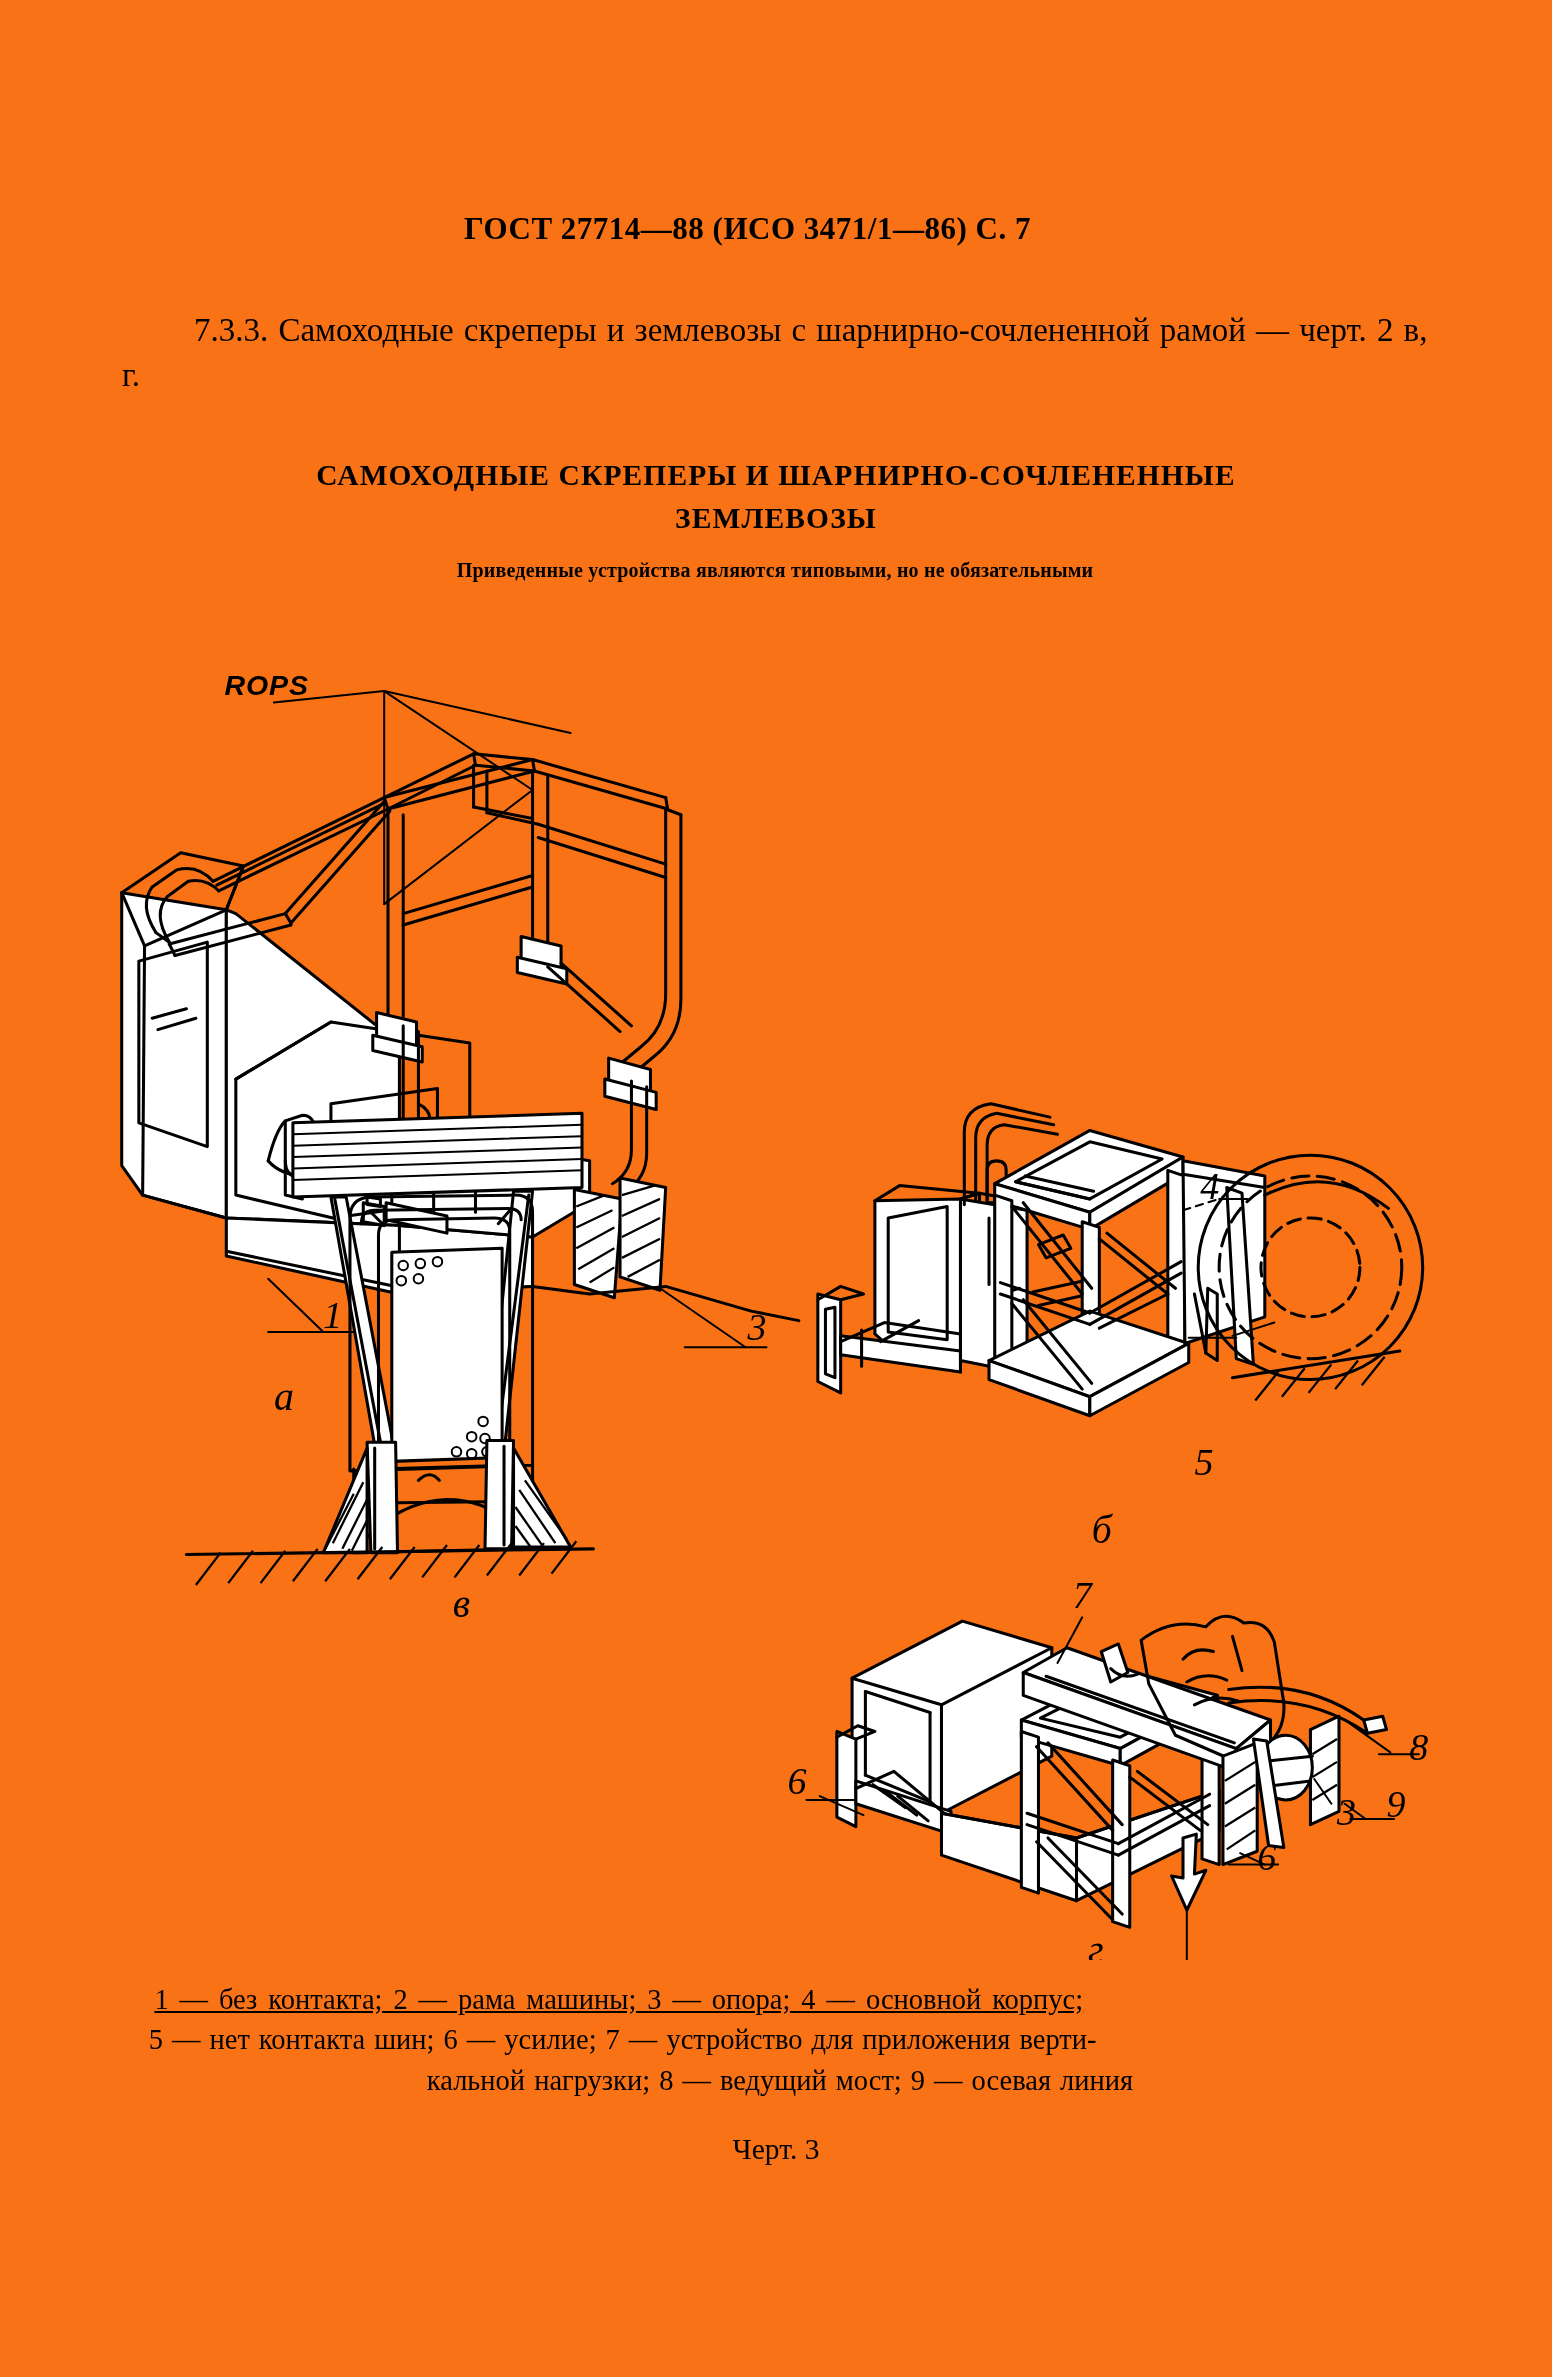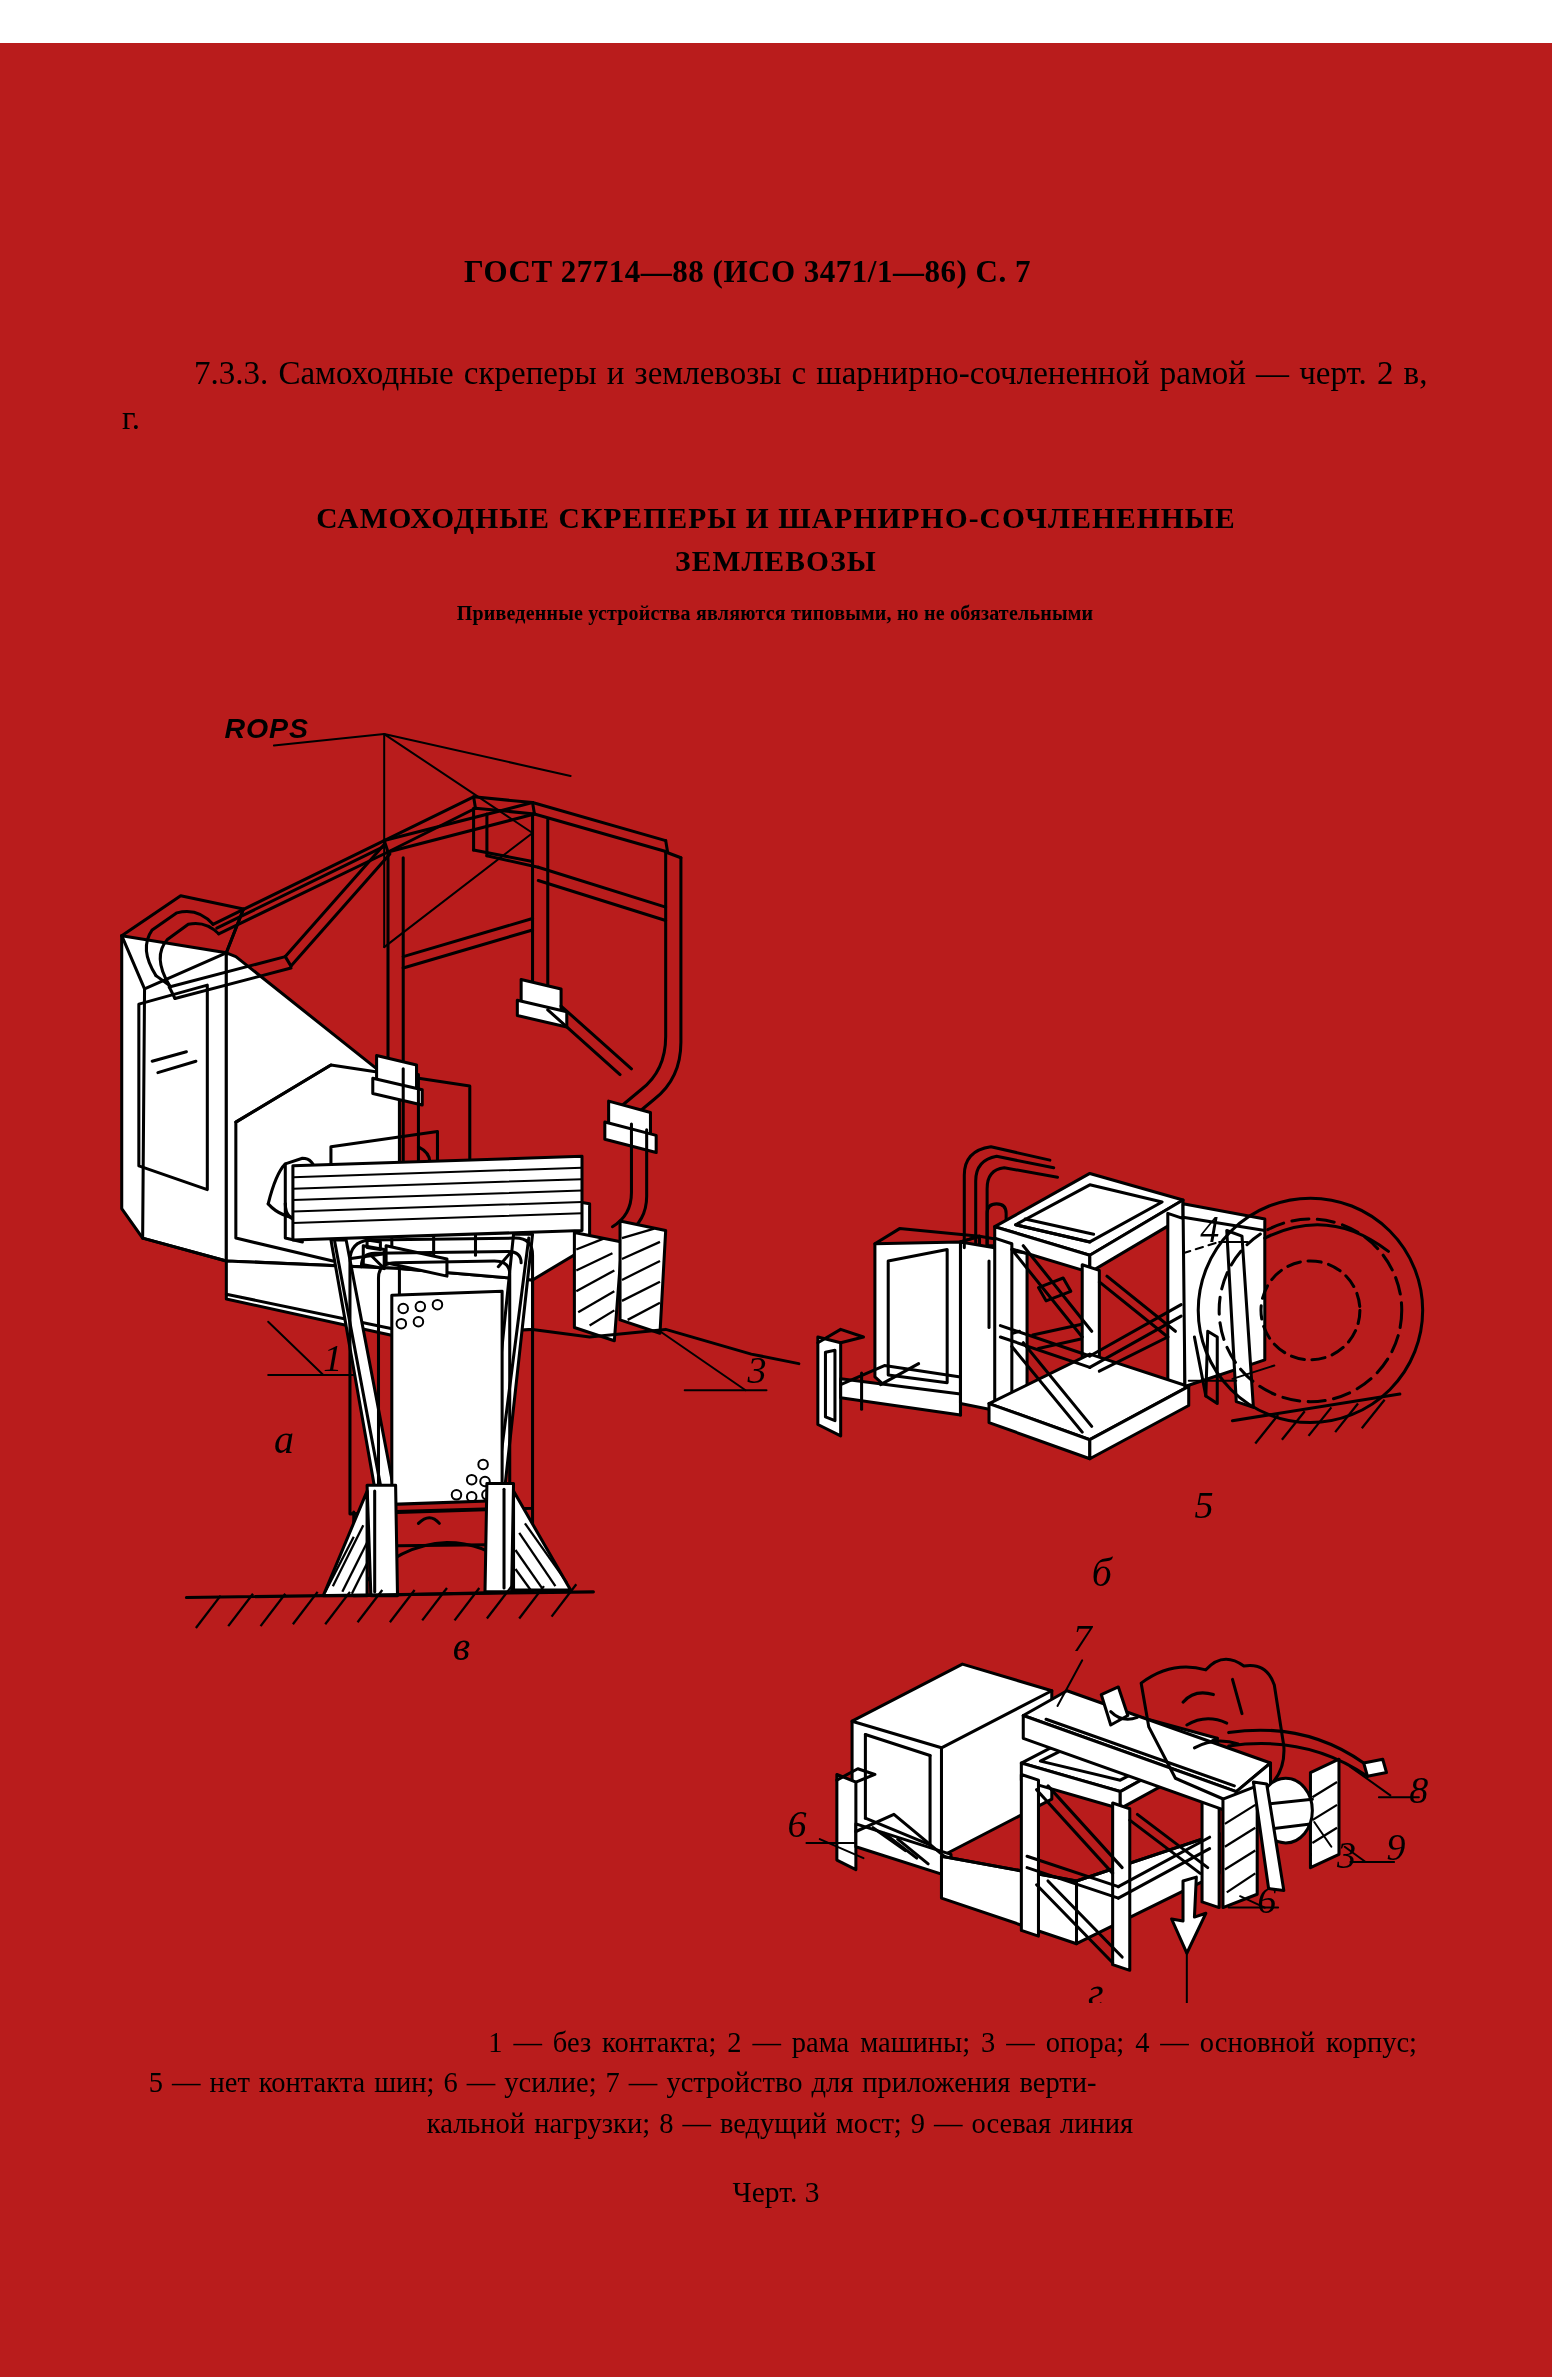"ГОСТ 27714—88 (ИСО 3471/1—86) С." .page { background: #b91c1c -> #f97316; margin-top: 43px -> none }
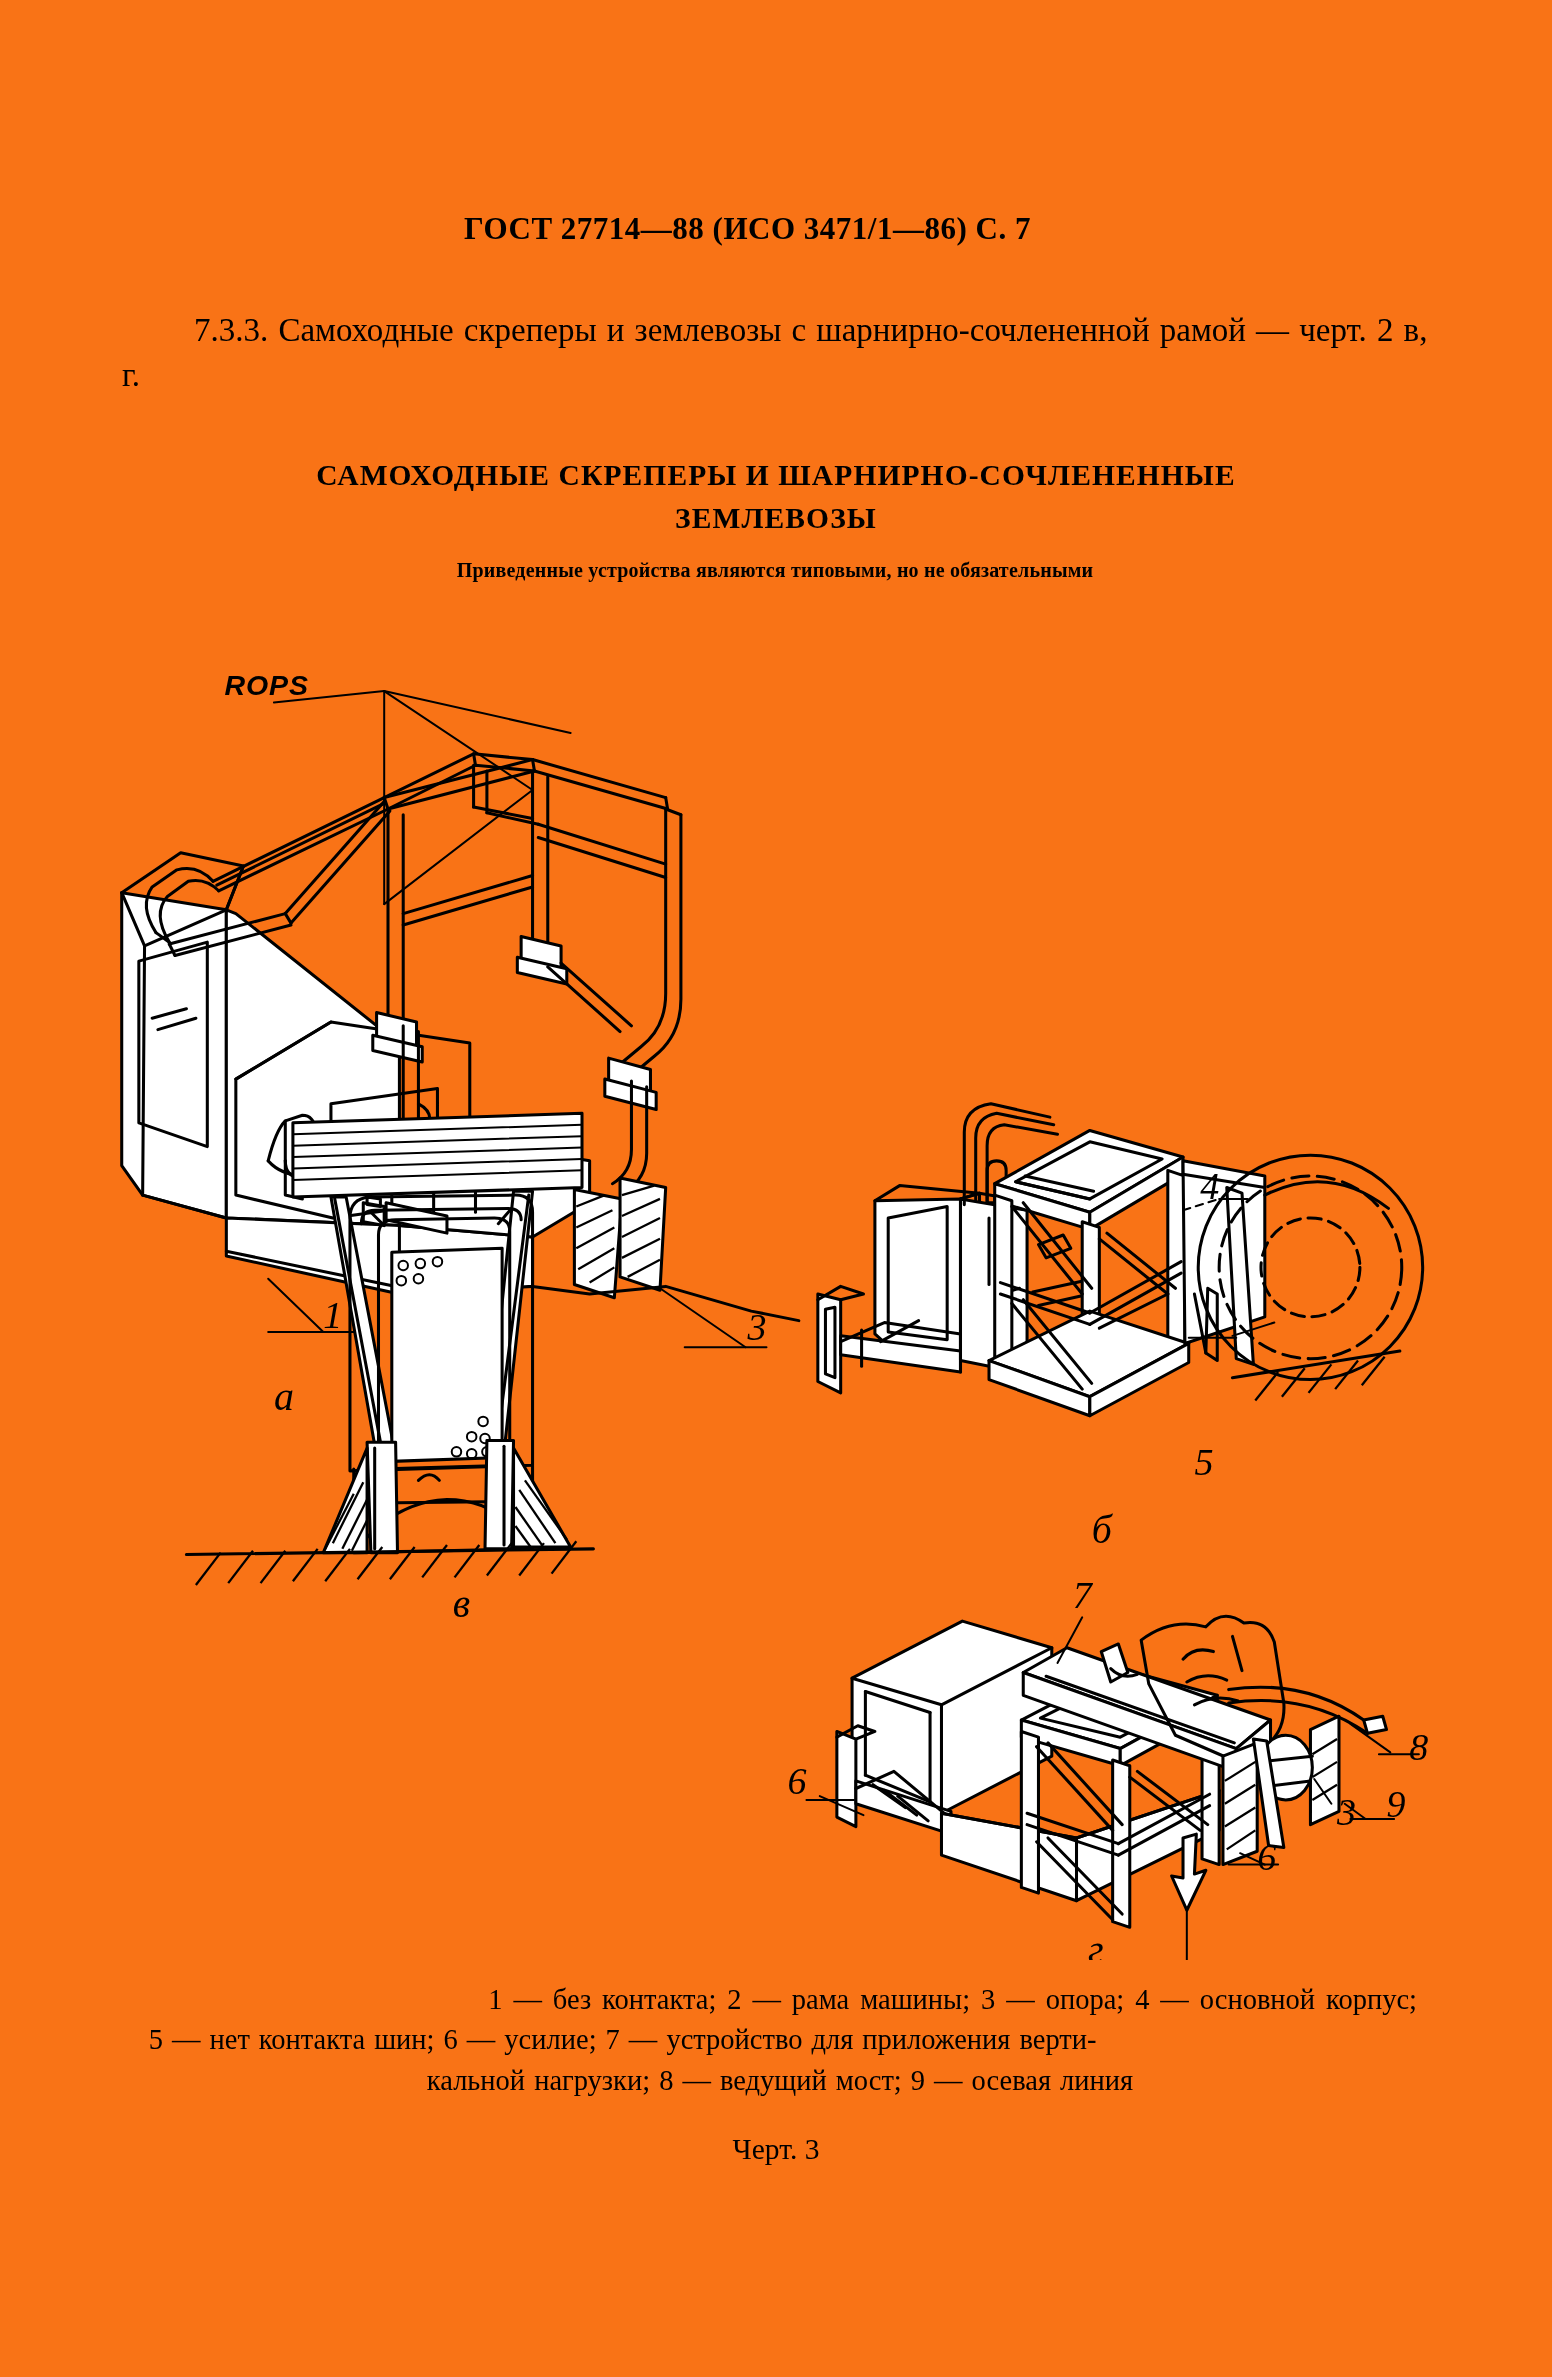"1 — без контакта; 2" .legend .l1 { text-align: right -> left; text-decoration: none -> underline }
